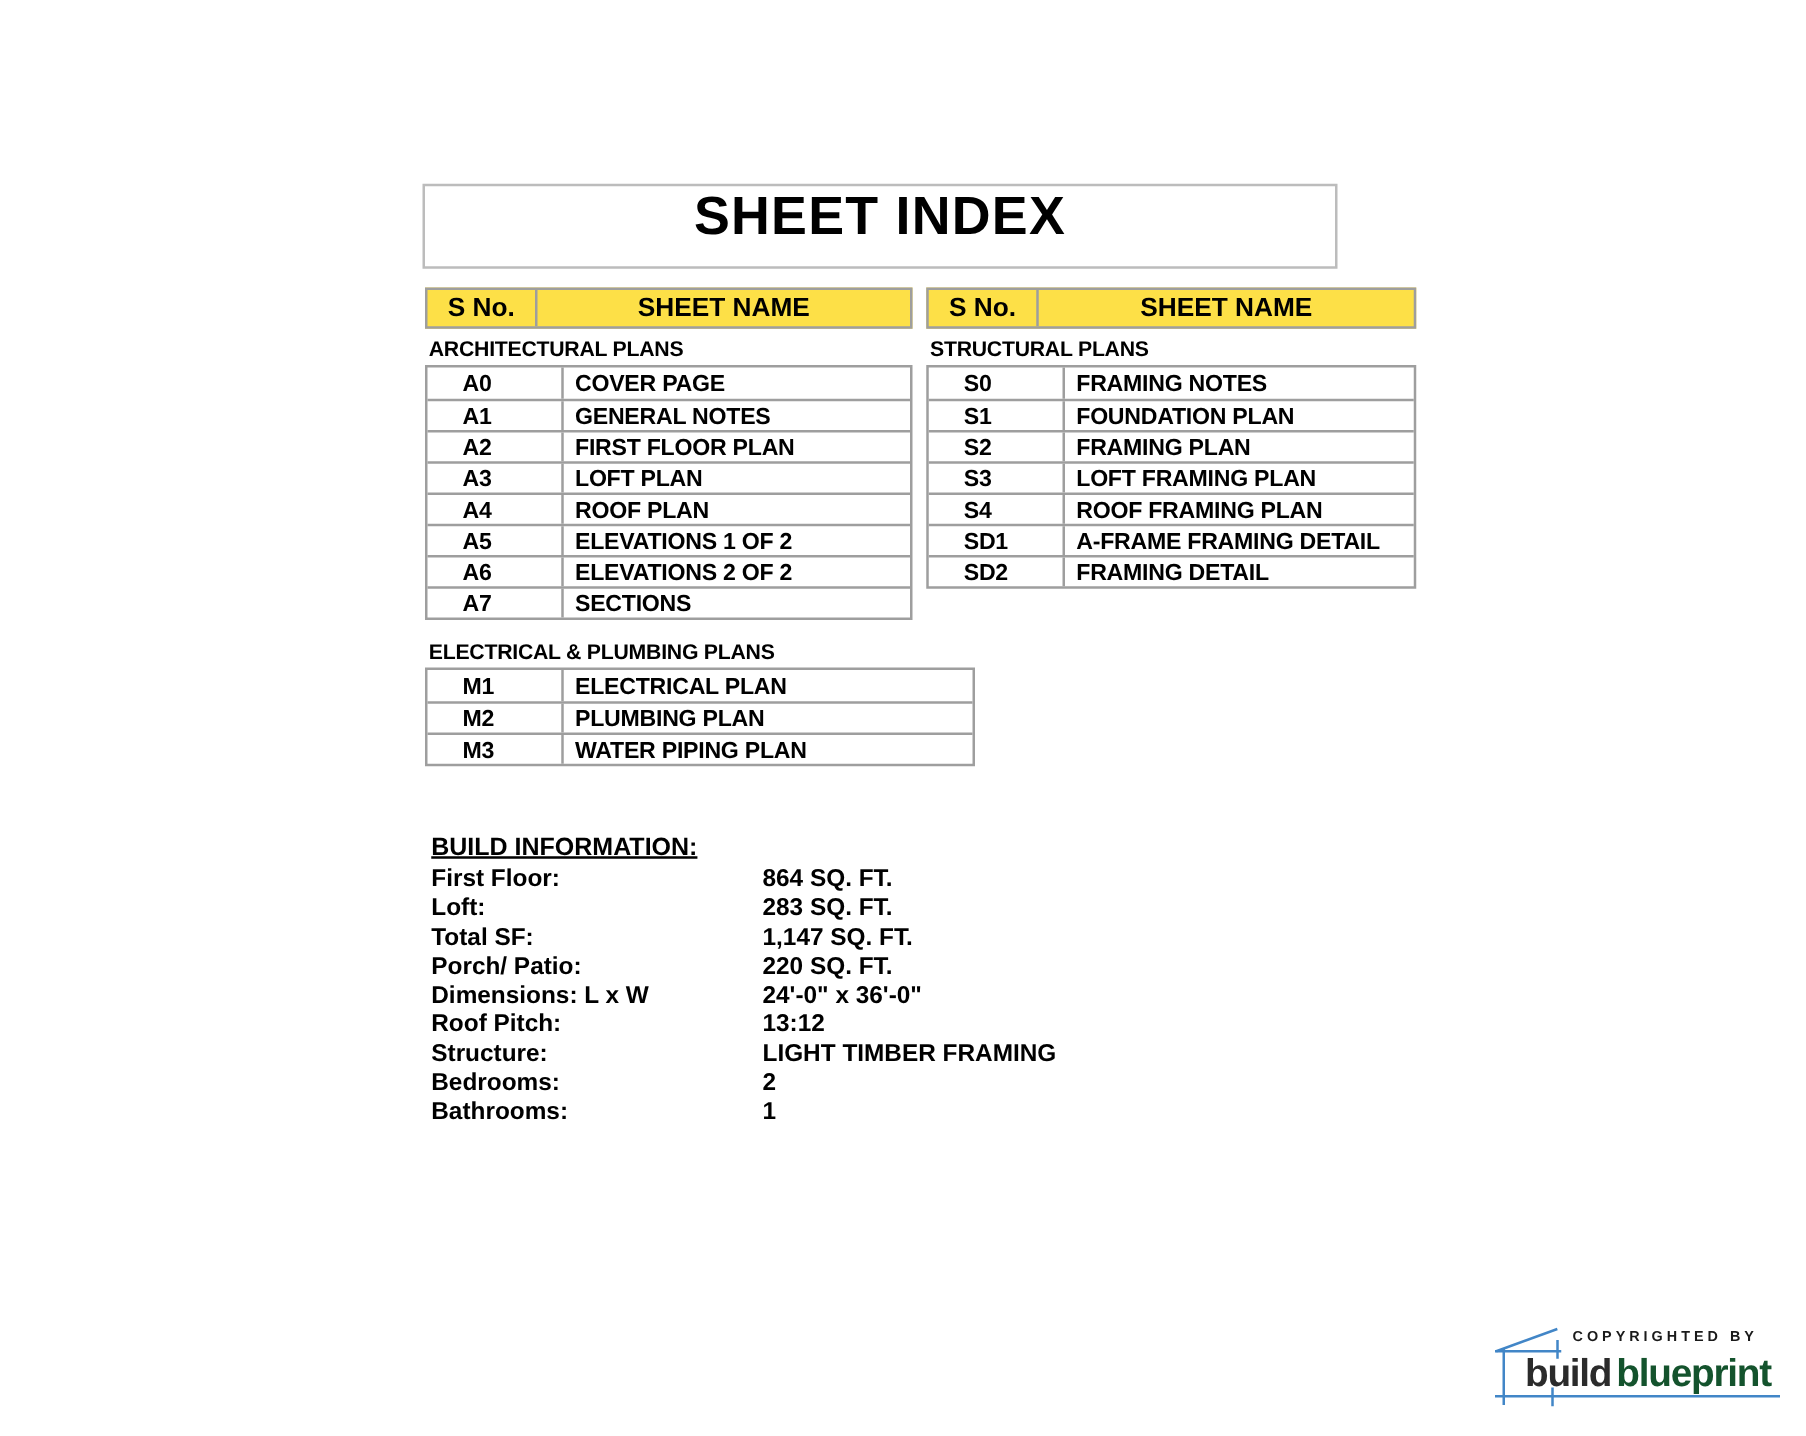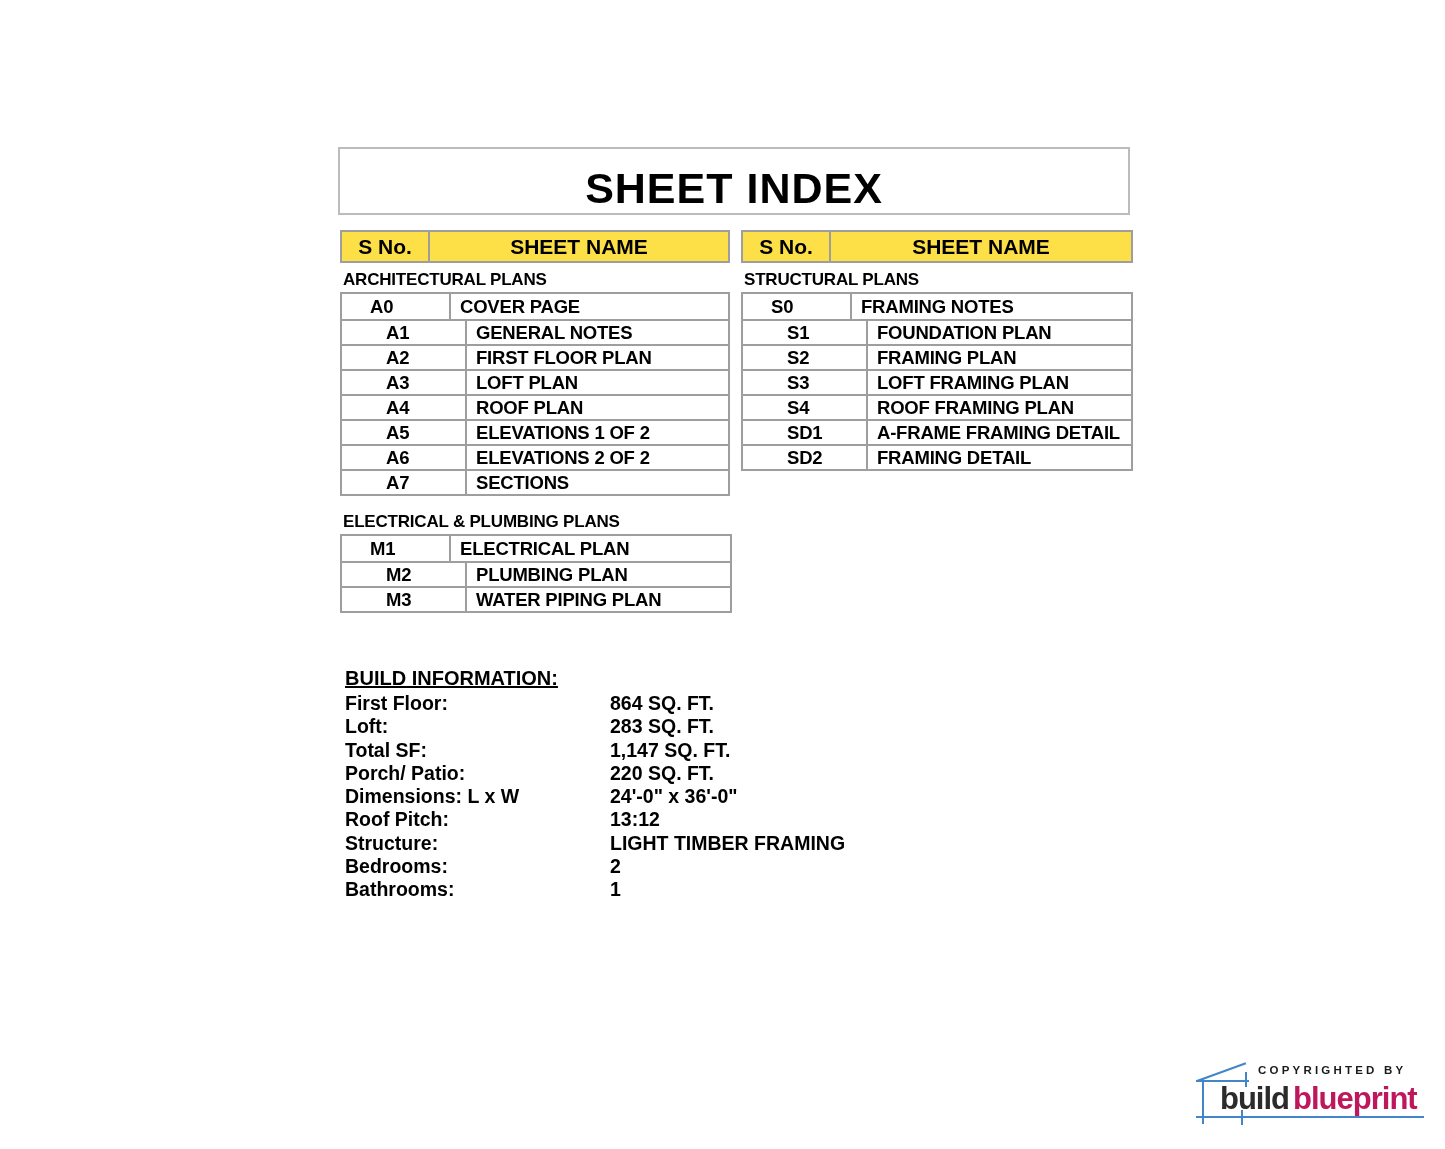"SHEET INDEX" #title-box { align-items: flex-end -> flex-start; width: 792px -> 732px }
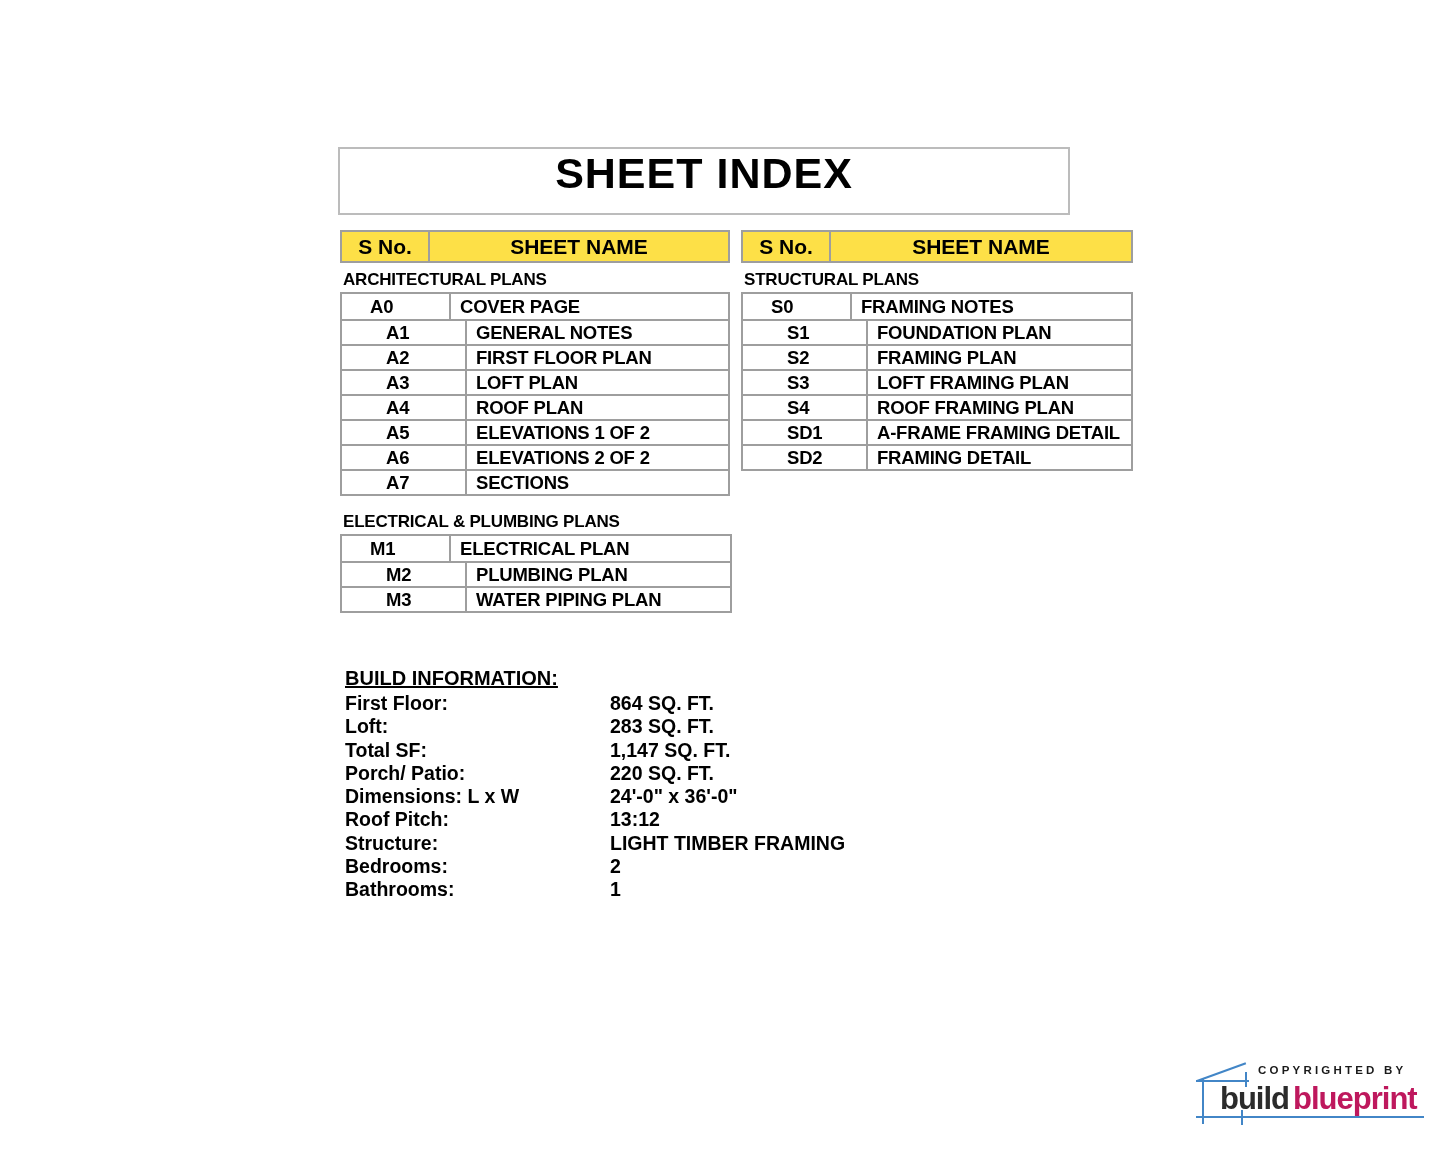"A1" .tbl .tr + .tr { padding-left: 16px -> none }
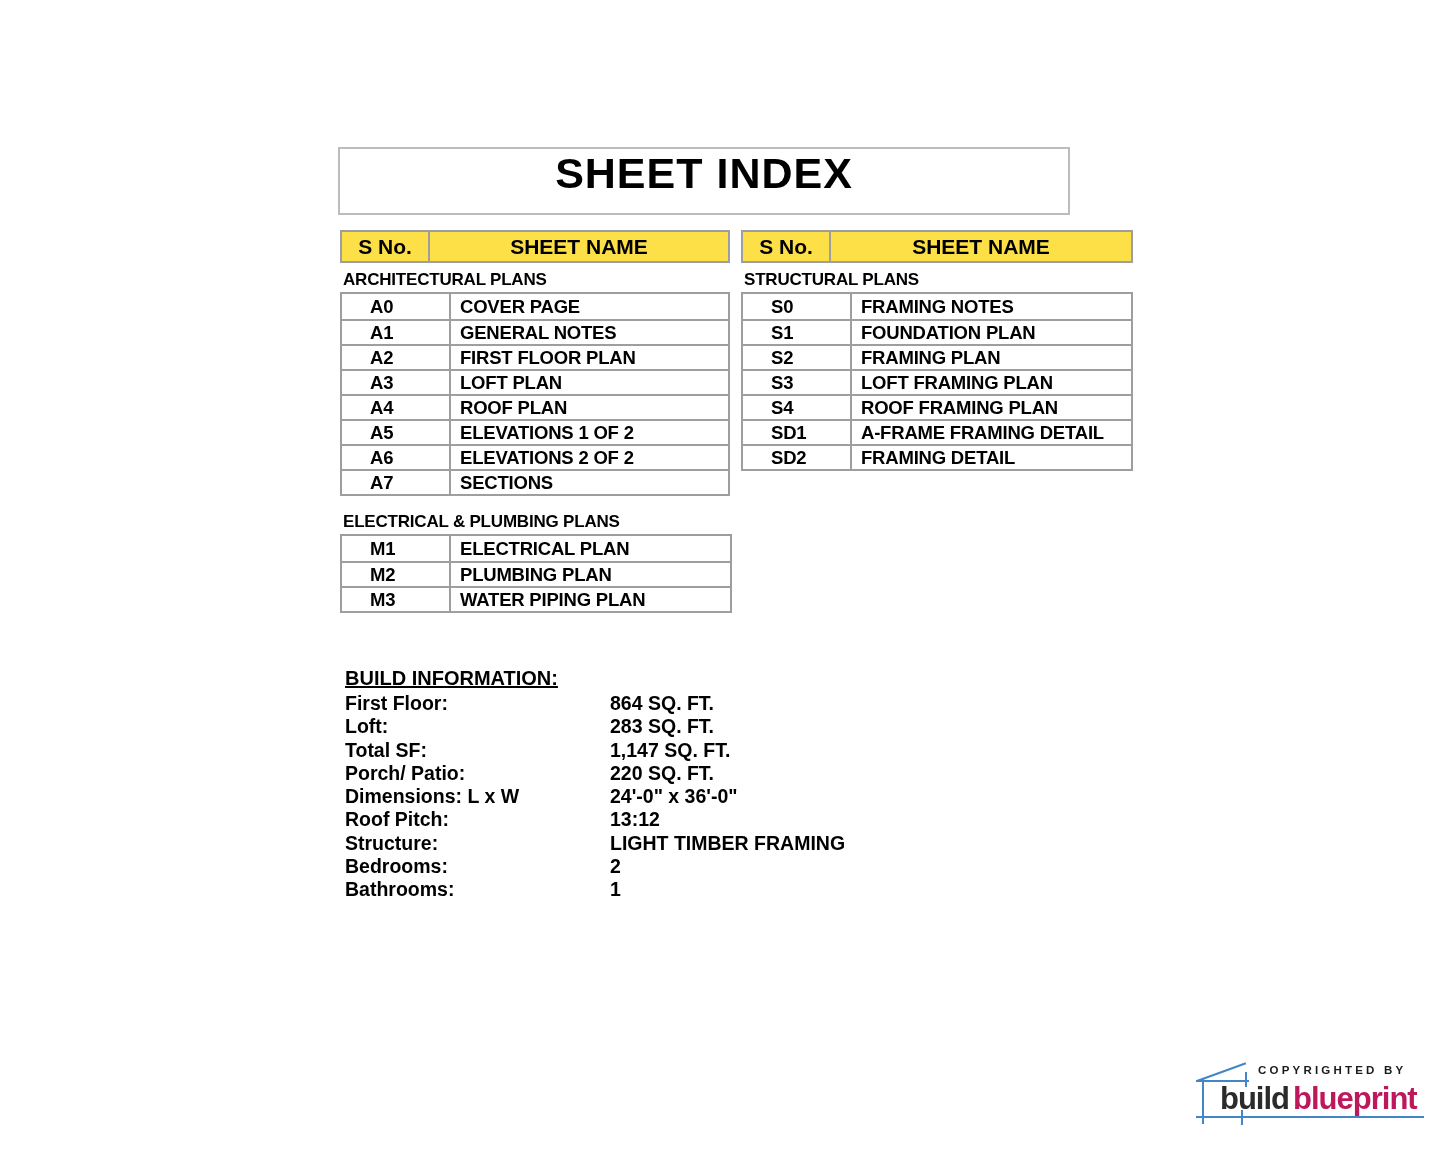"M1" #tbl-elec { width: 392px -> 440px }
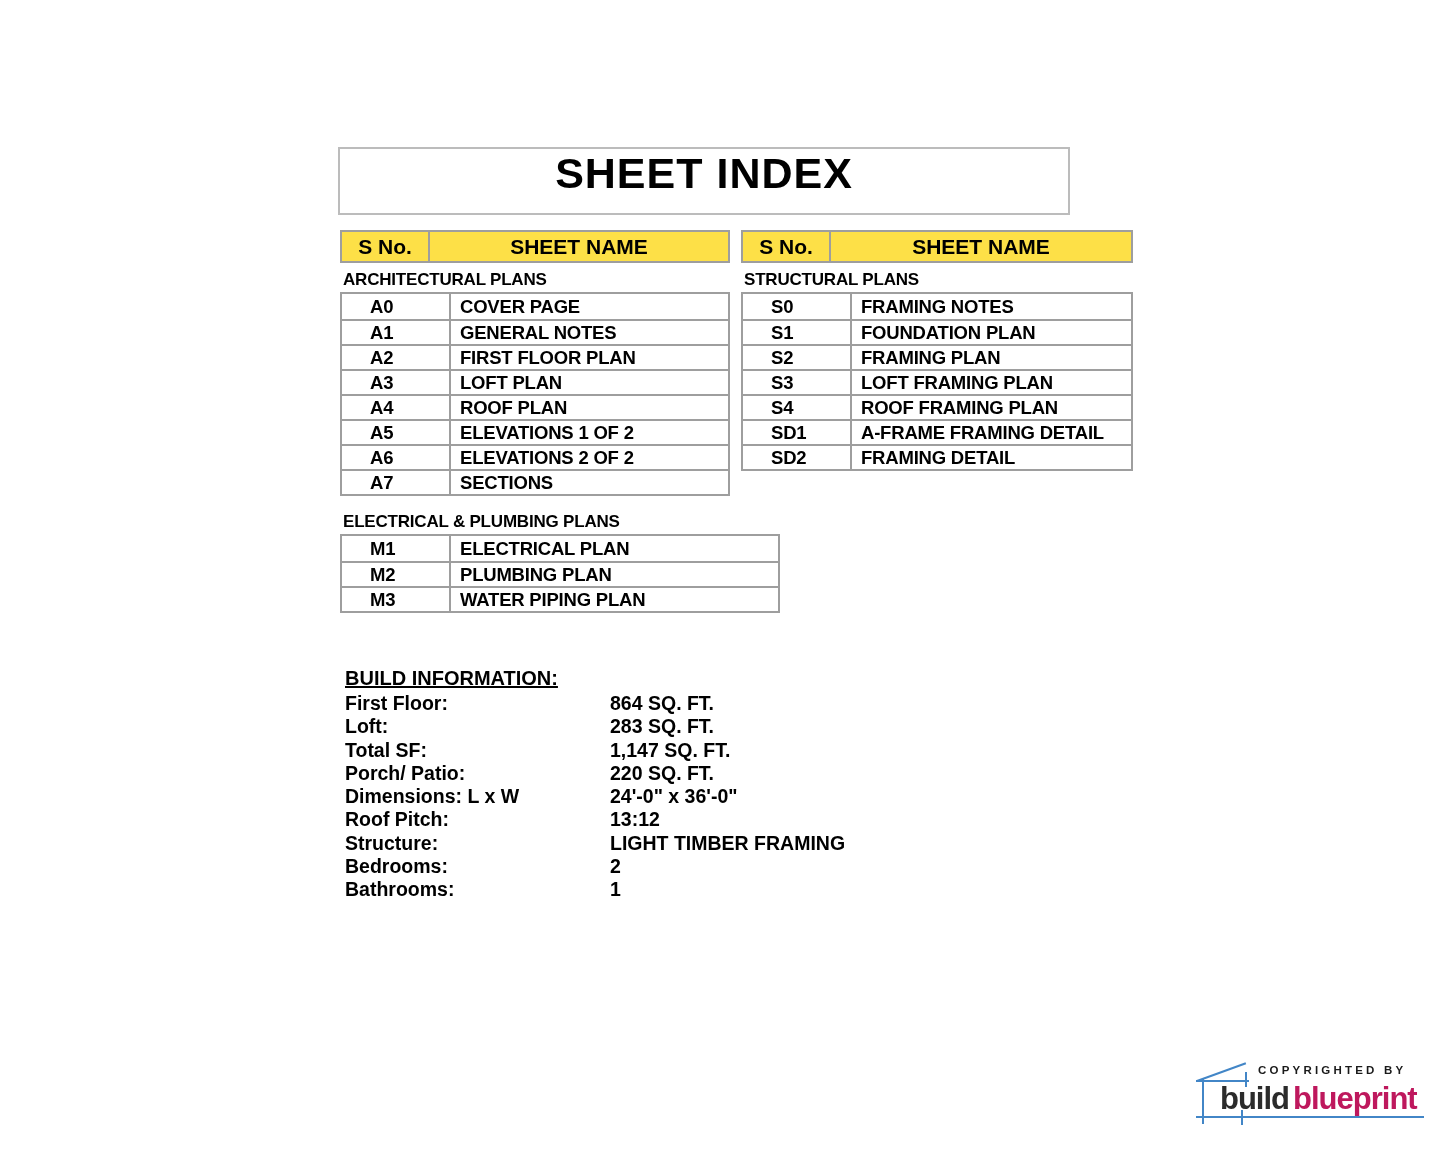"blueprint" #lg-word .w2 { color: #be185d -> #14532d }
